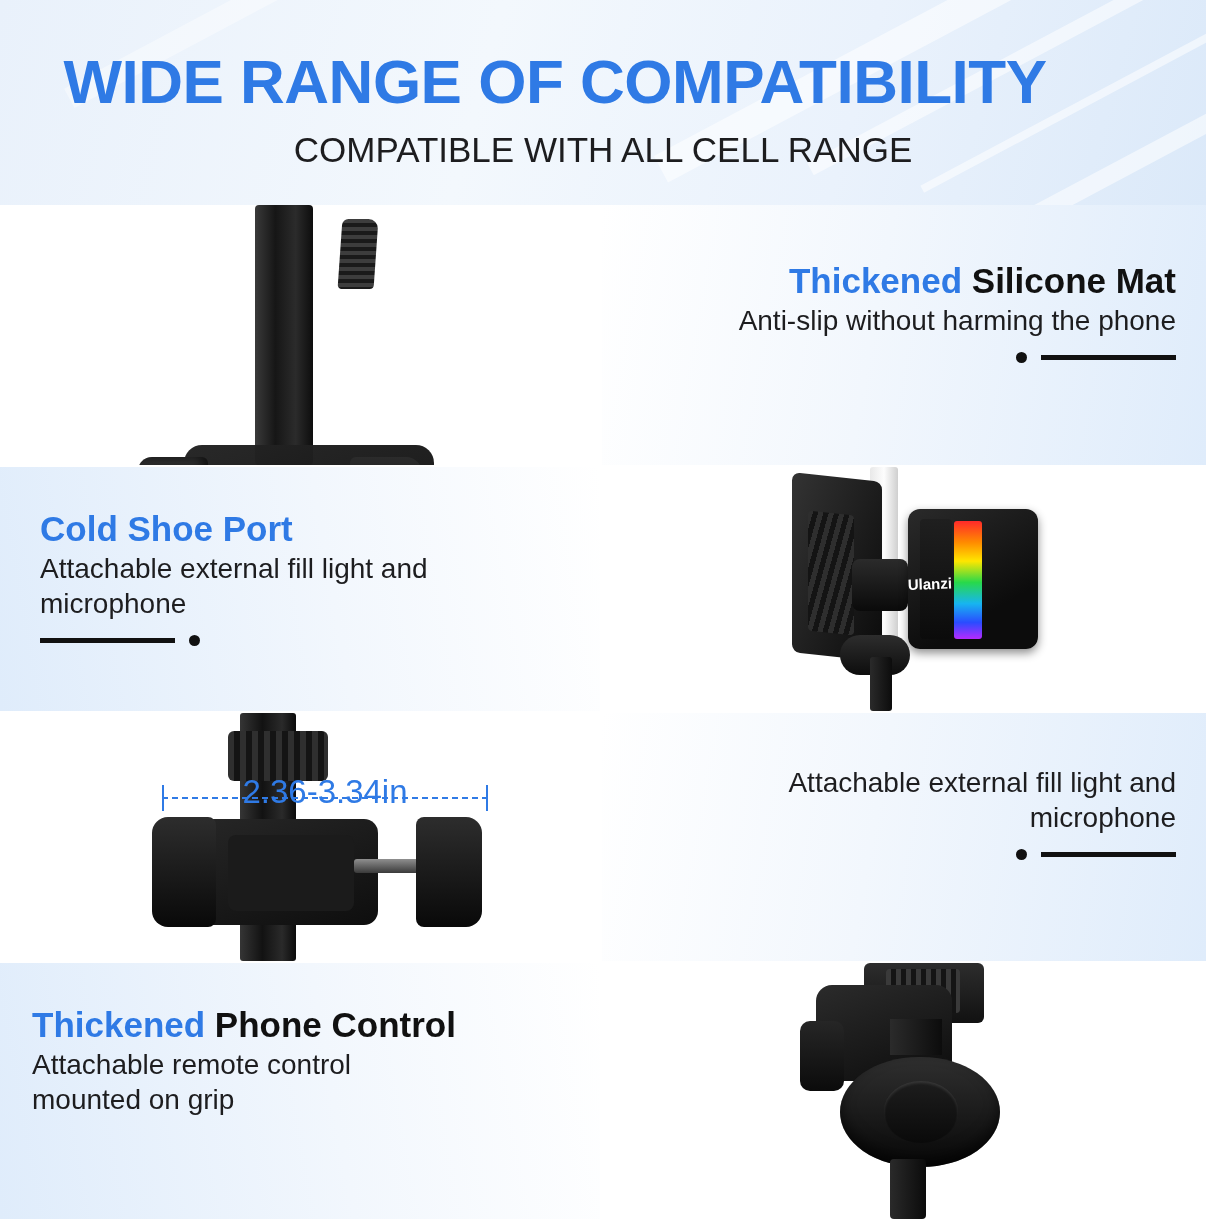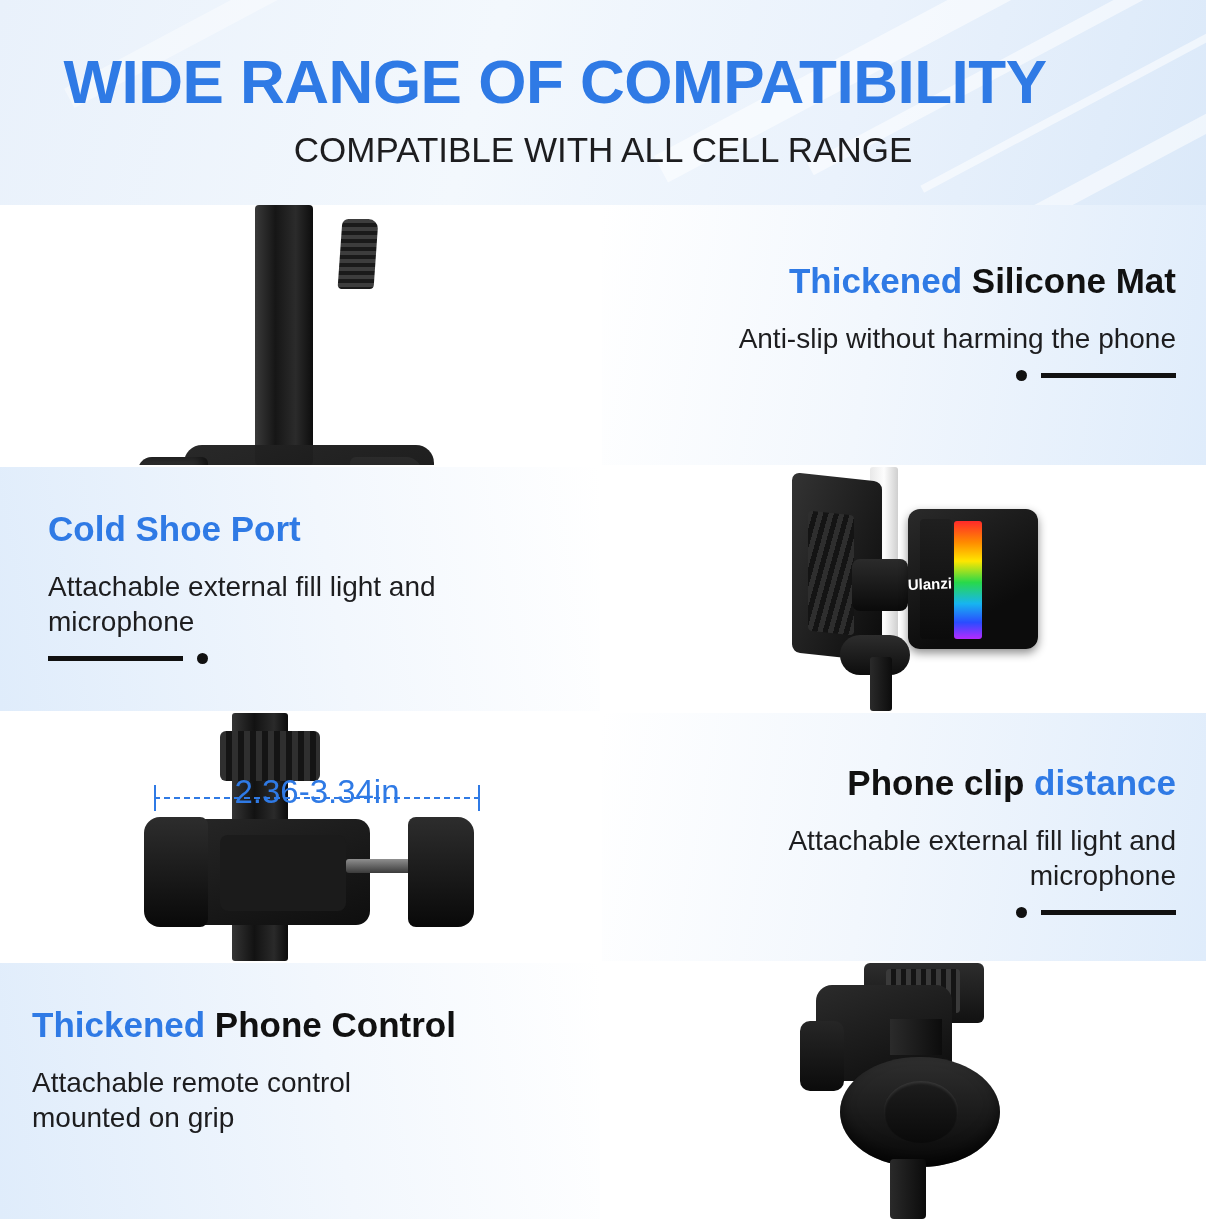"Anti-slip without harming the phone" .txt-sub { margin-top: 20px -> 2px }
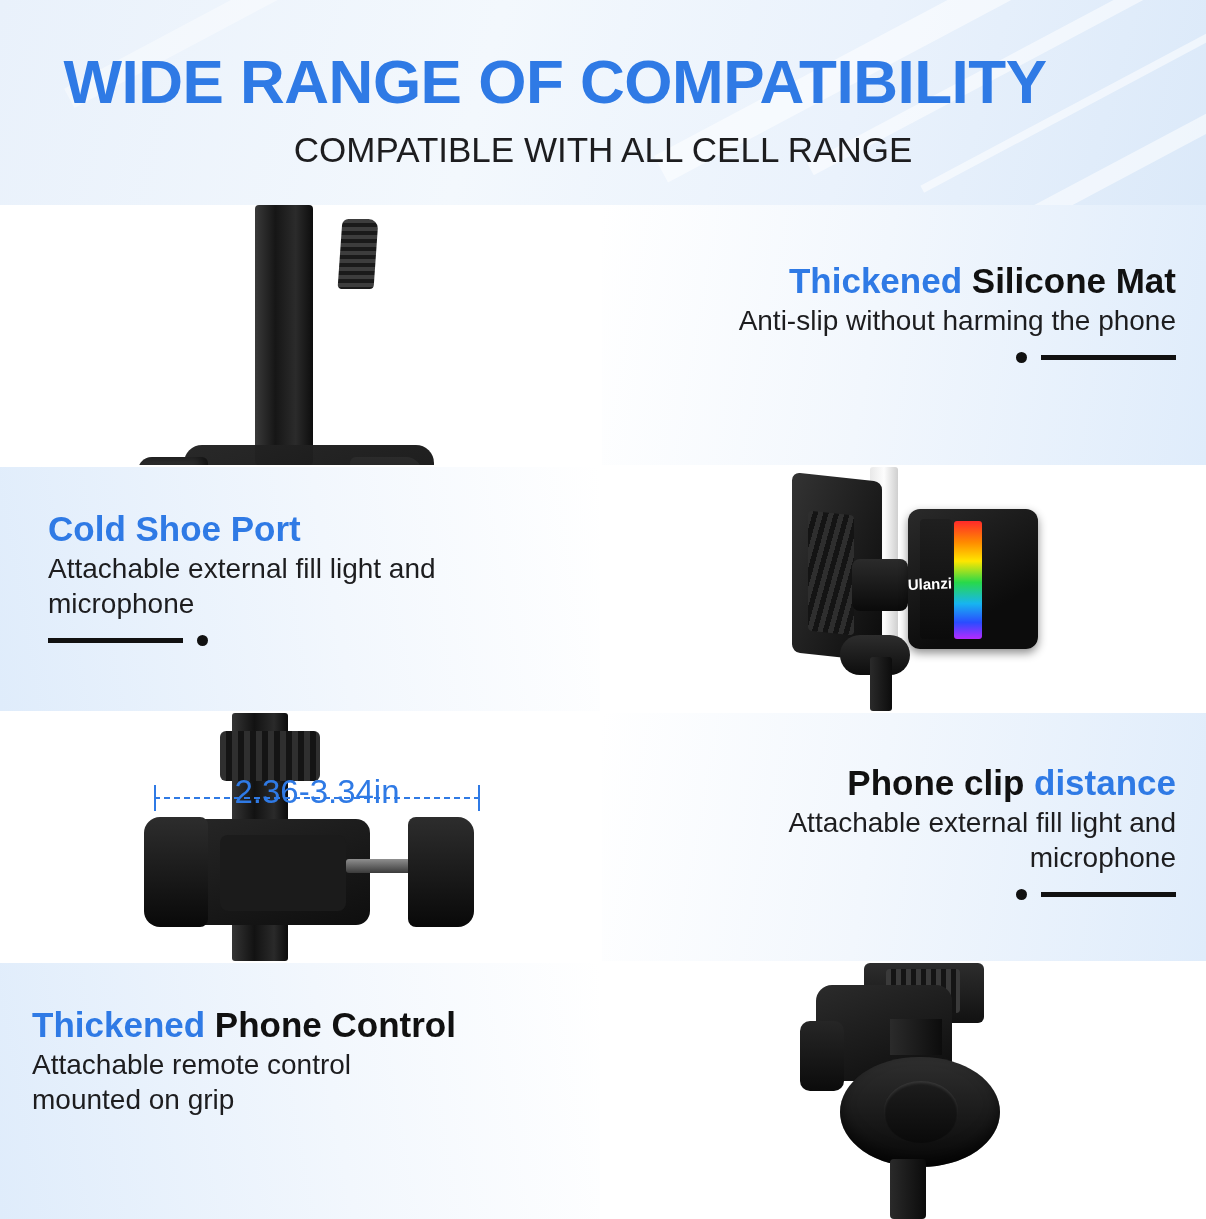"Cold Shoe Port" div.txtblock { left: 48px -> 40px }
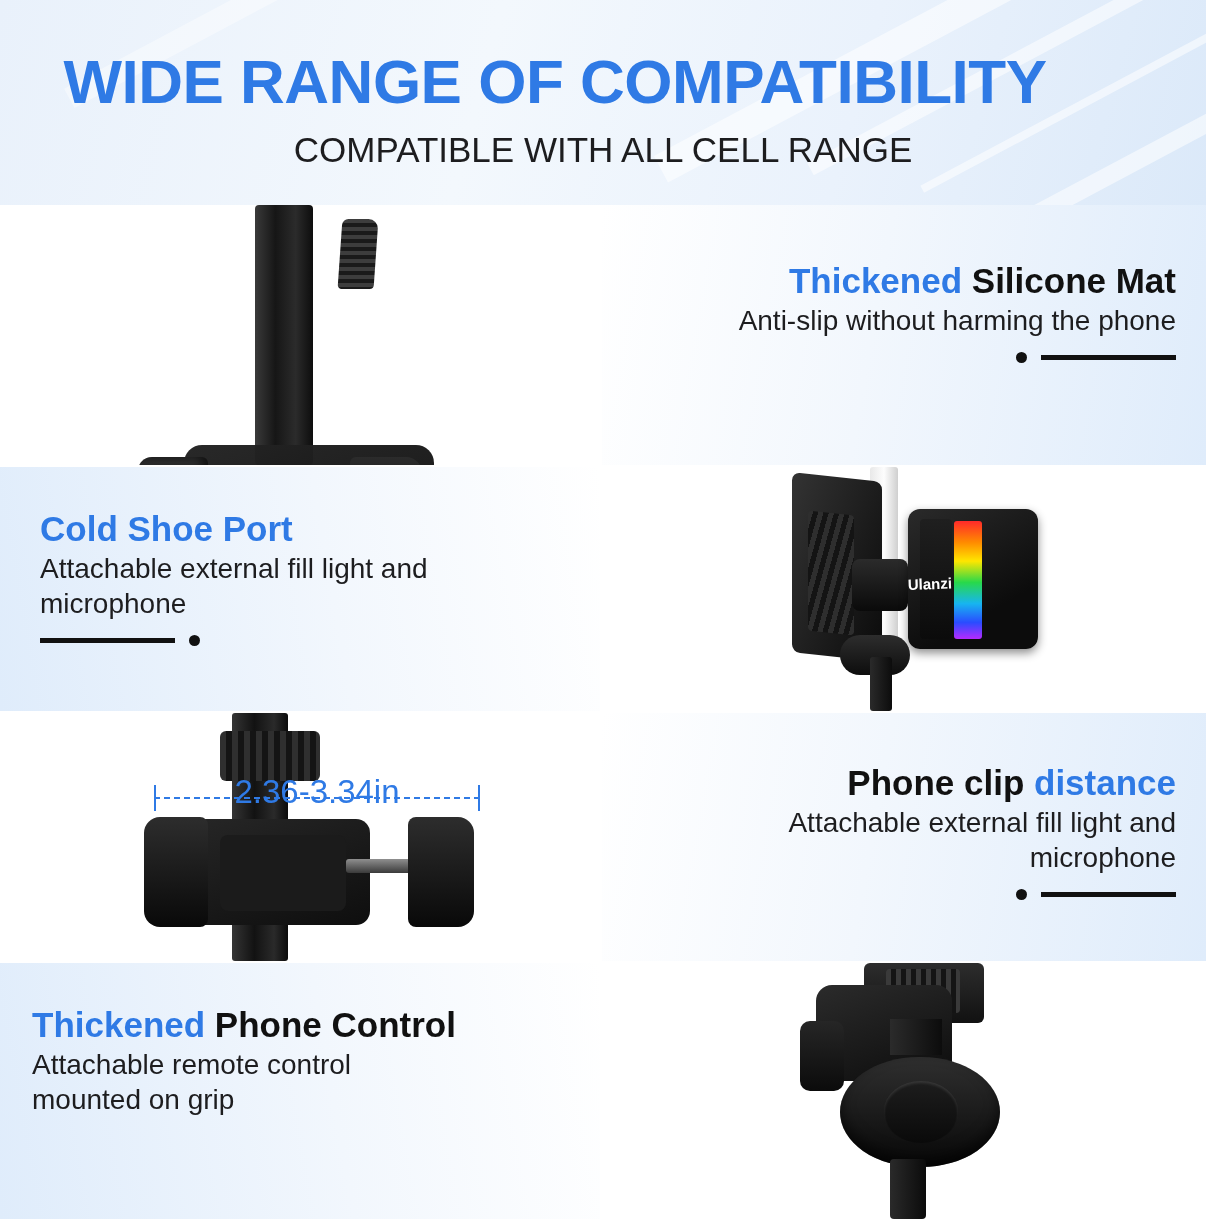"2.36-3.34in" #cell-dist-photo { left: 4px -> 12px }
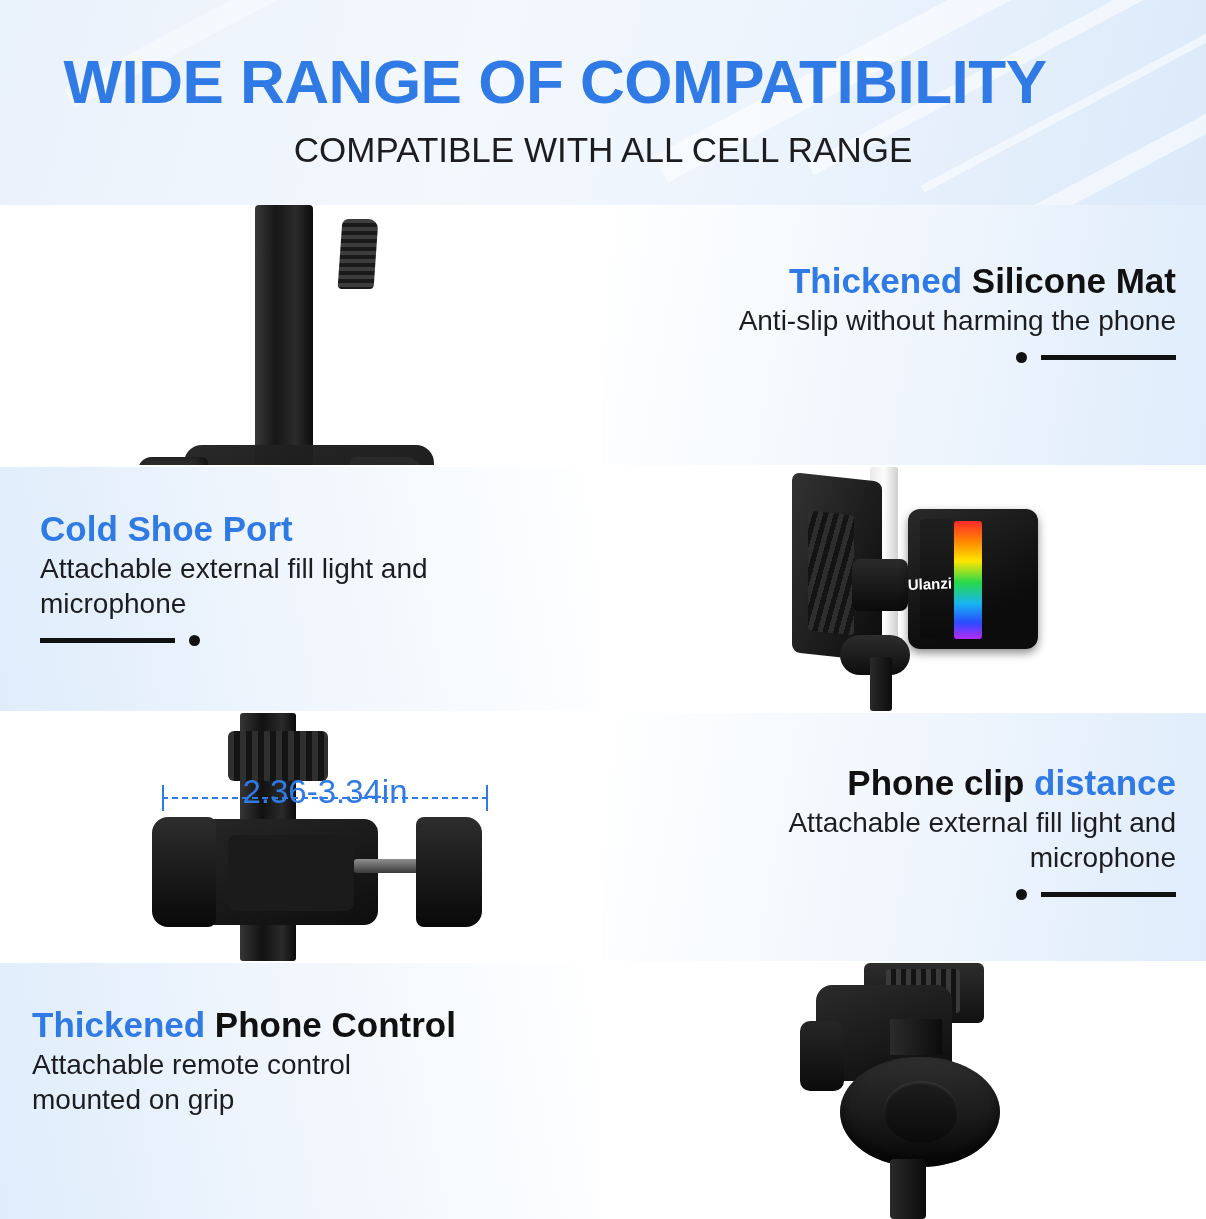"Phone clip distance" div.txt-head { html: <div> <span>Phone clip</span> <span>distance</span> </div> -> none }
